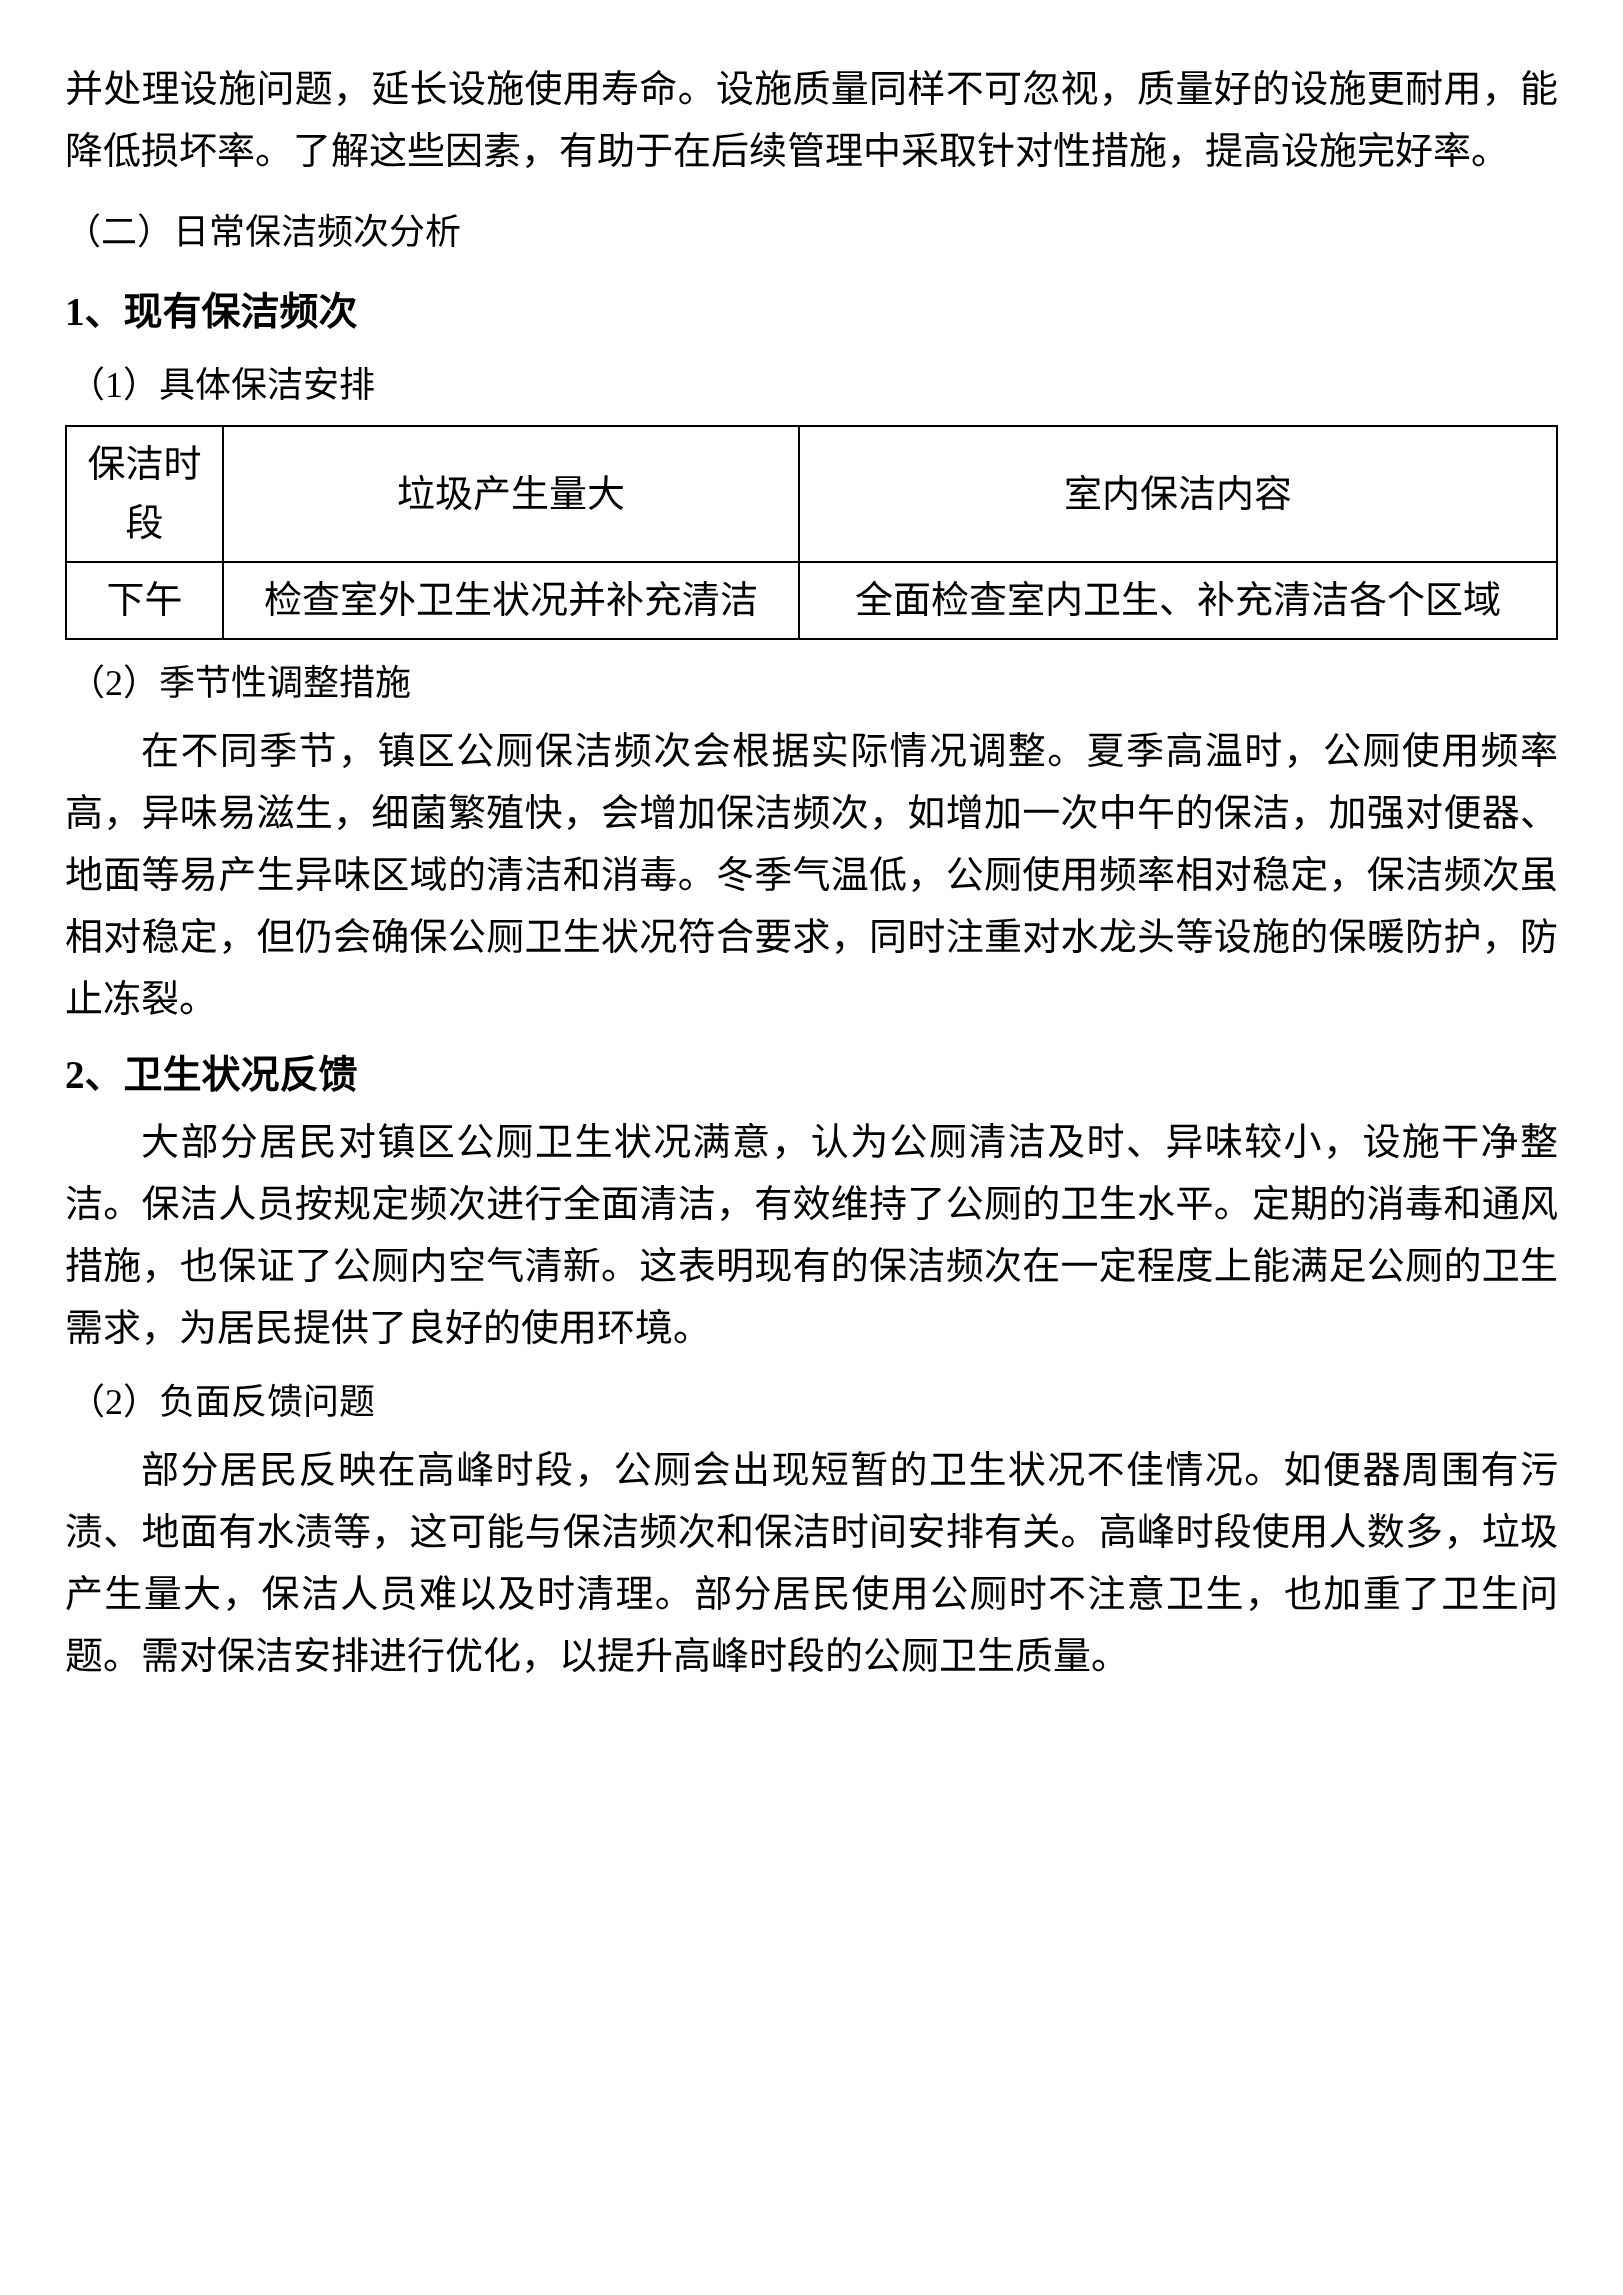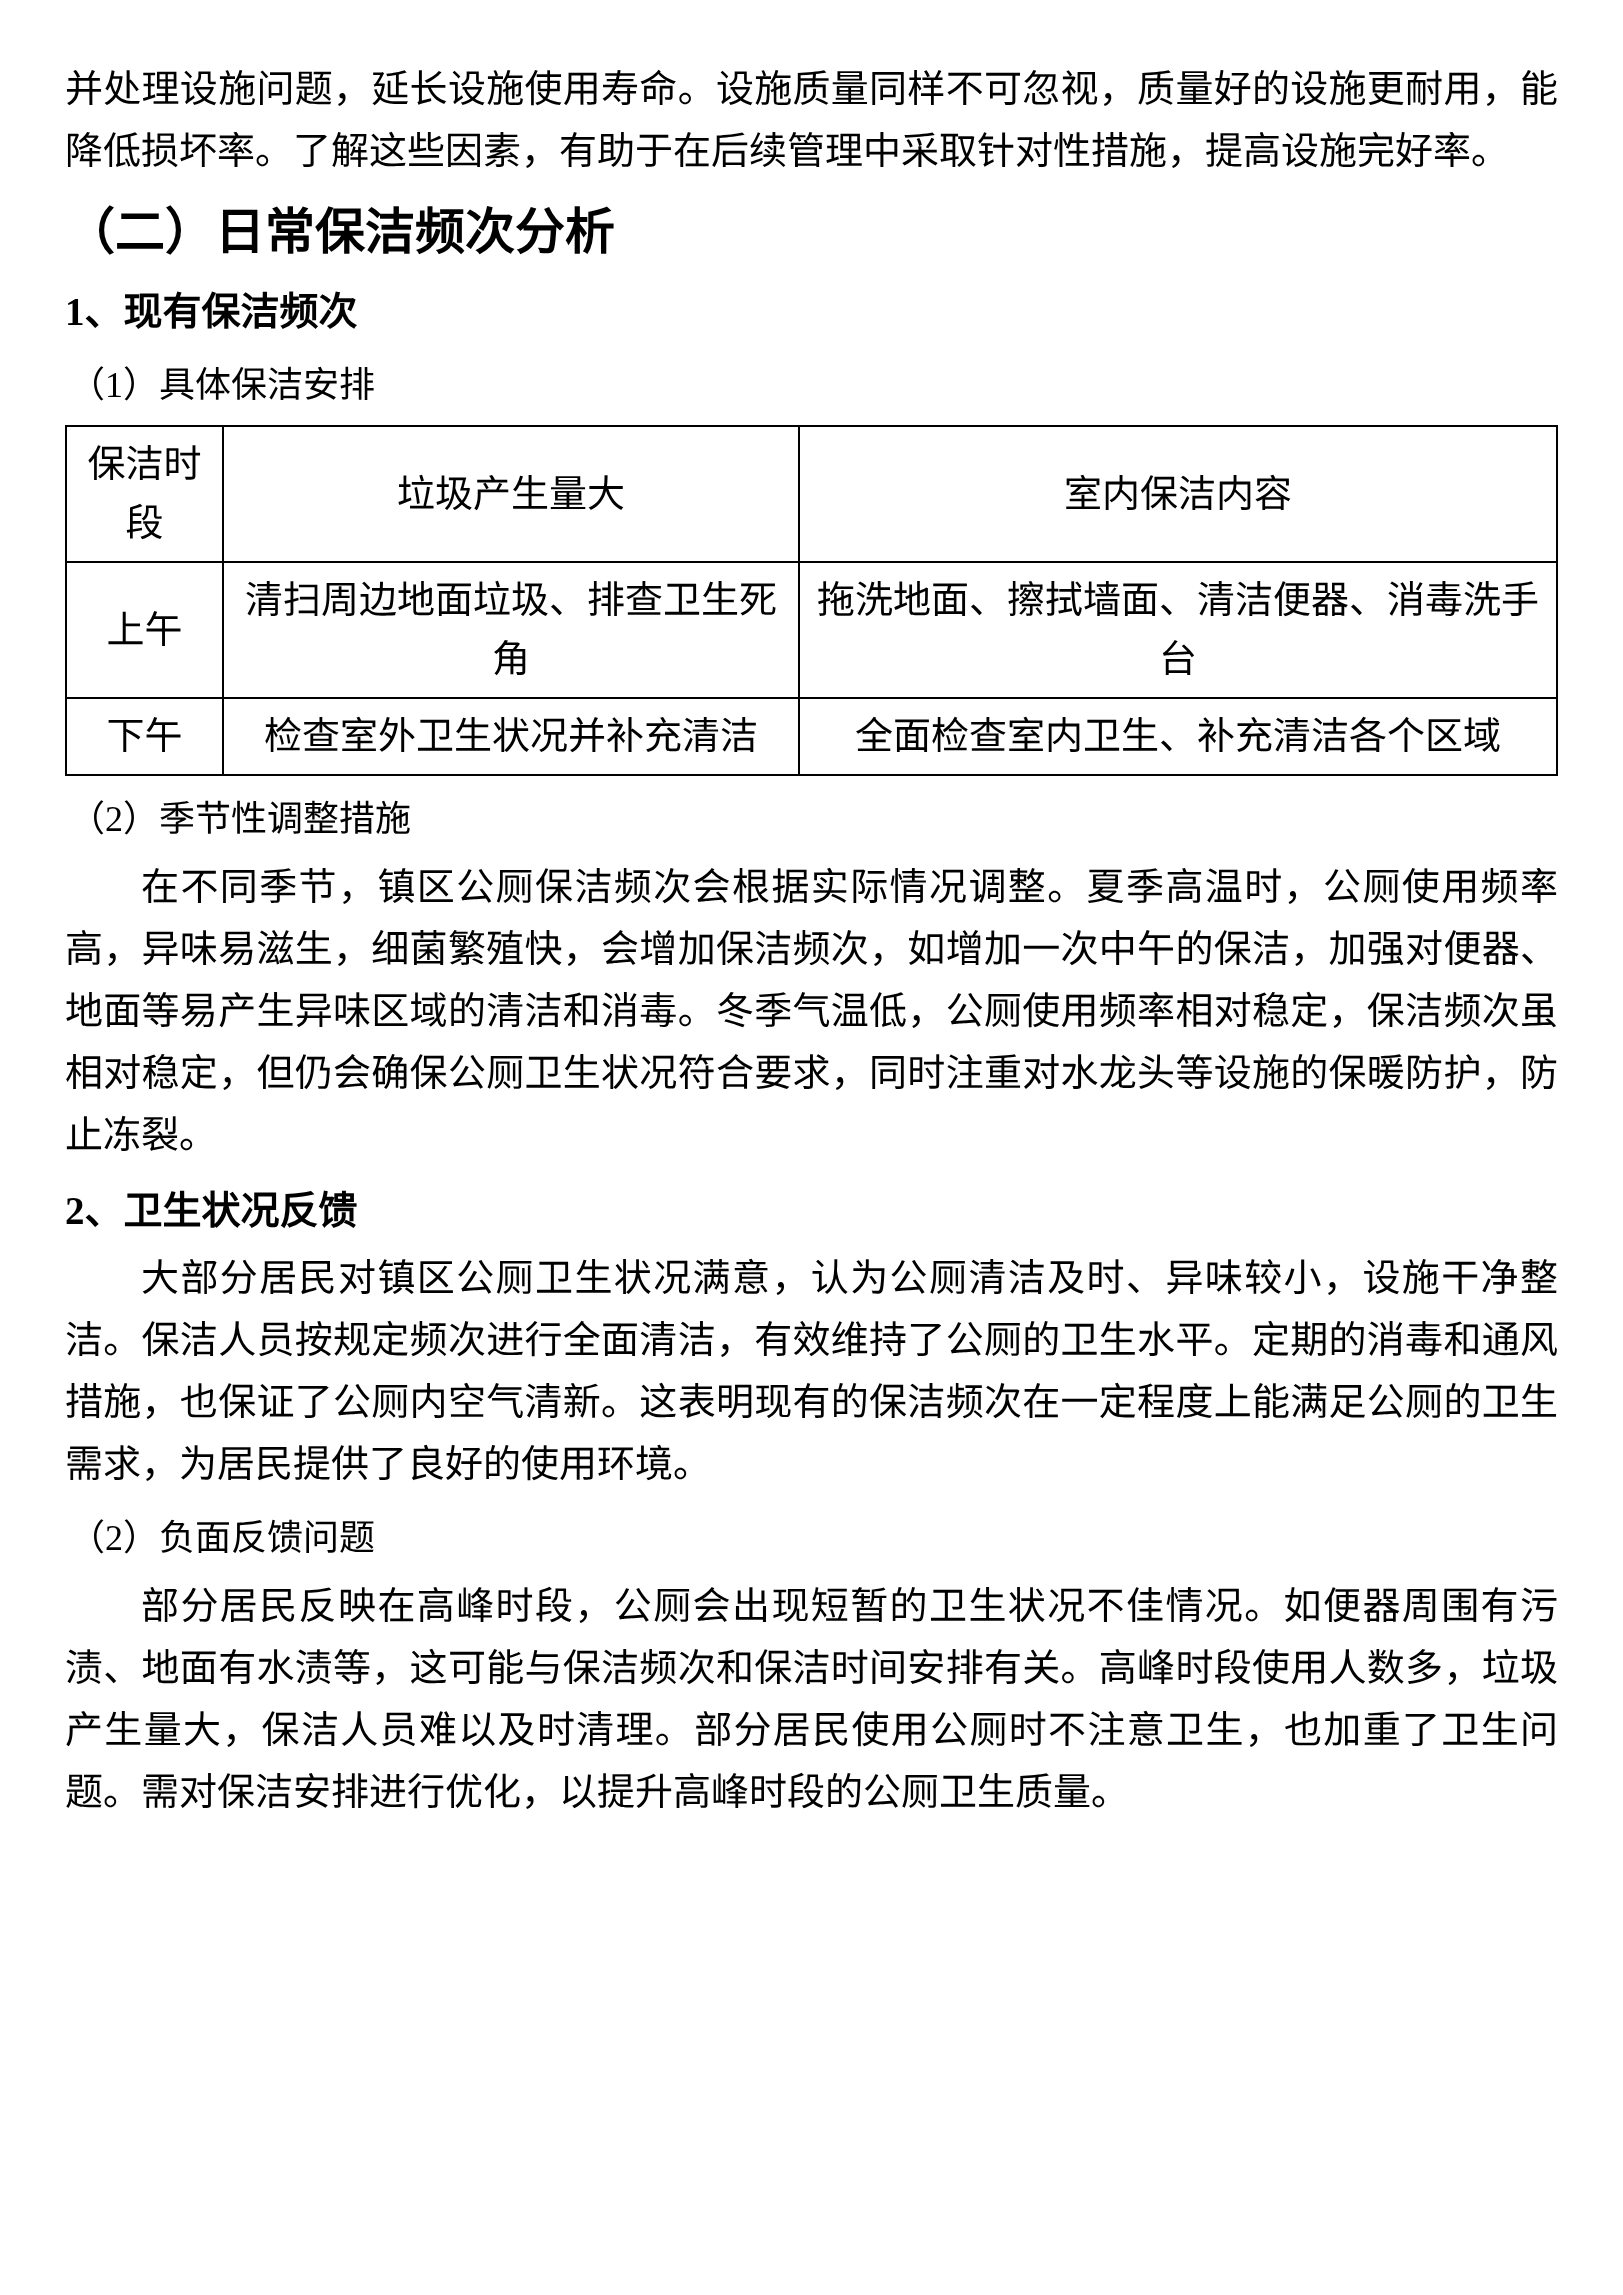"（二）日常保洁频次分析" .h-section { font-size: 50px -> 36px; font-weight: bold -> normal }
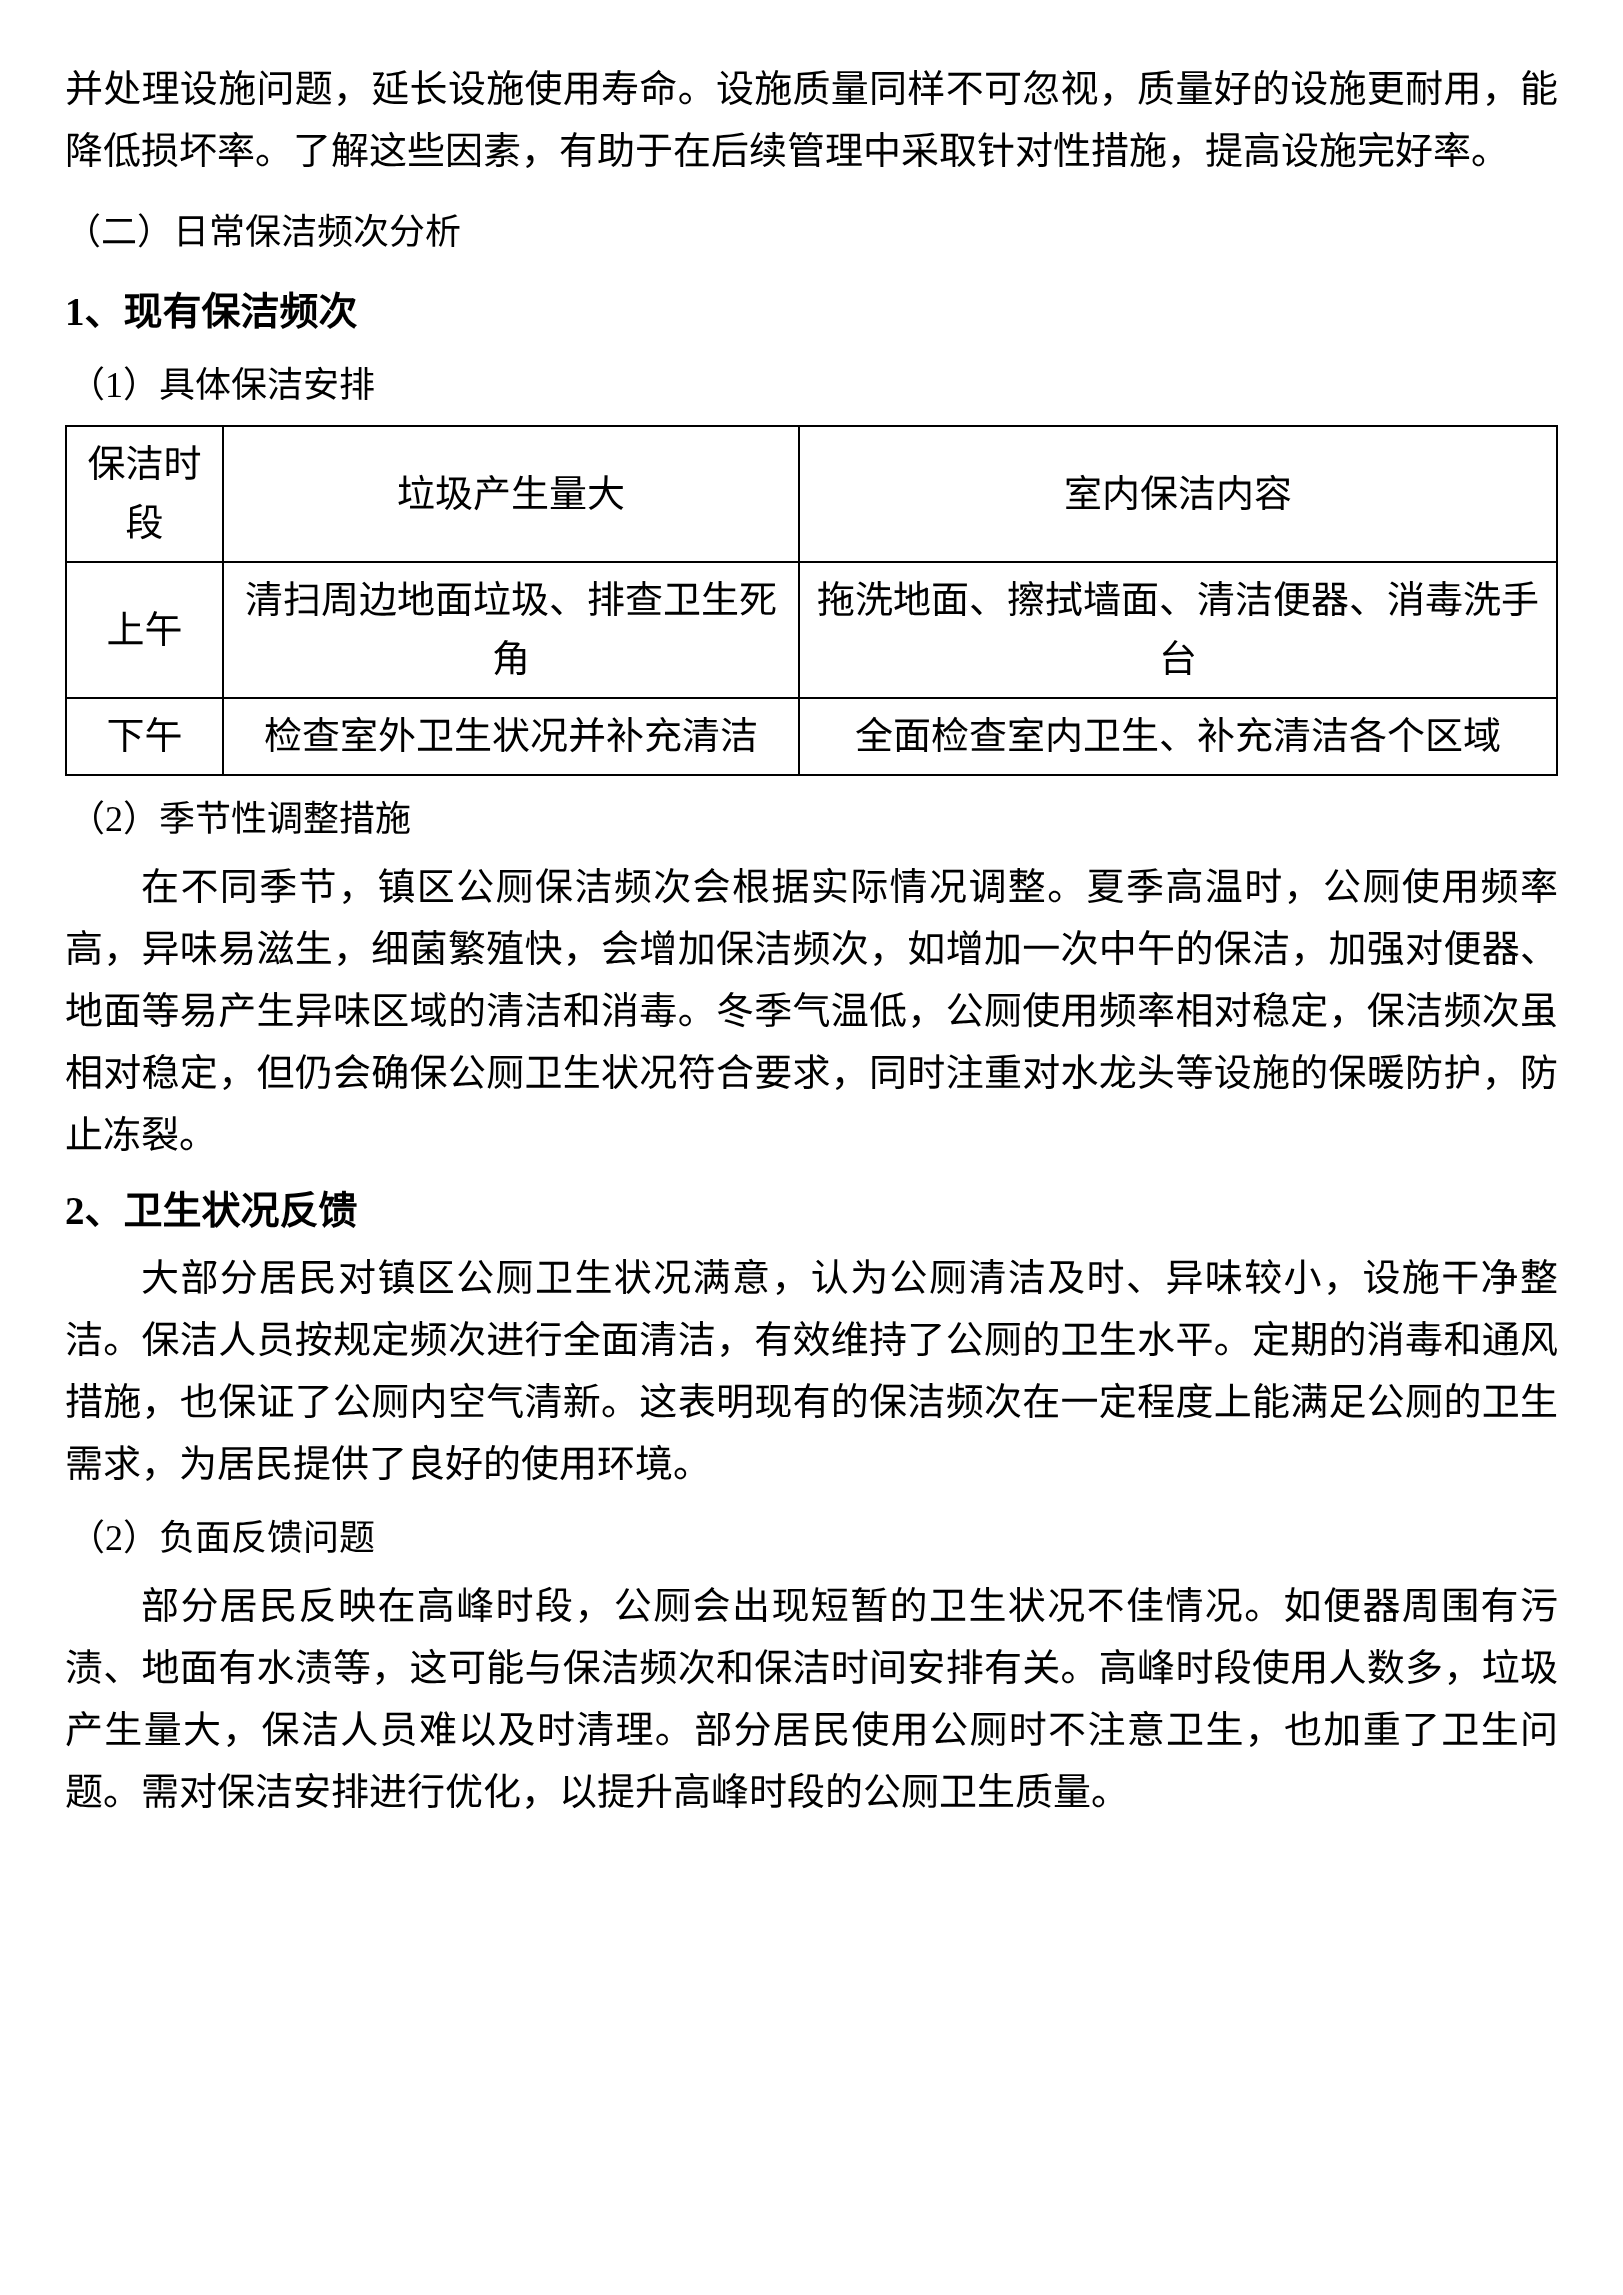"上午" tr { html: <tr> <td>上午</td> <td>清扫周边地面垃圾、排查卫生死角</td> <td>拖洗地面、擦拭墙面、清洁便器、消毒洗手台</td> </tr> -> none }
